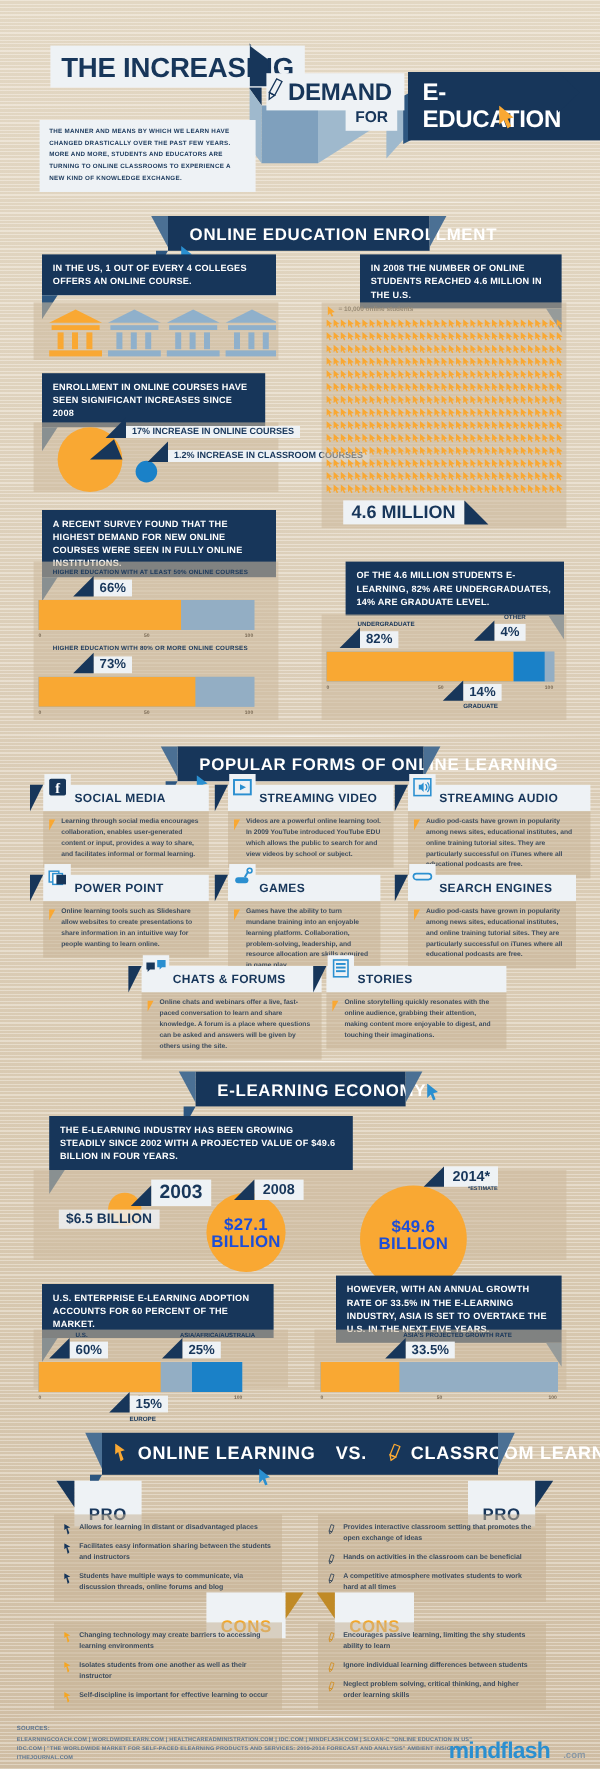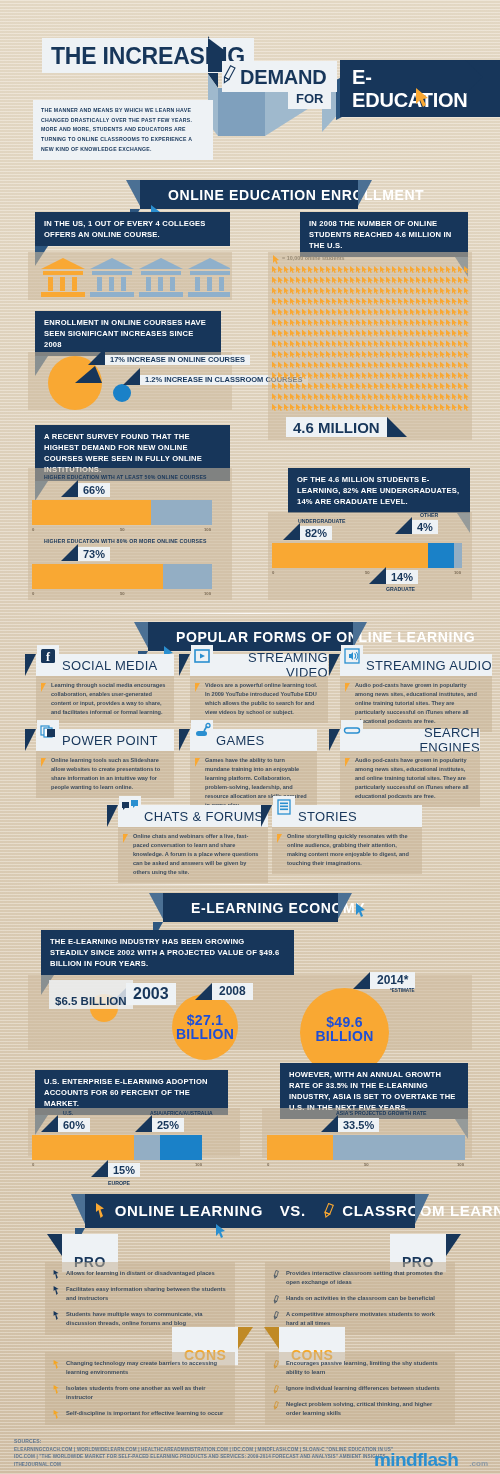"ONLINE EDUCATION ENROLLMENT" .banner { padding: 8px 28px 7px -> 8px 18px 7px }
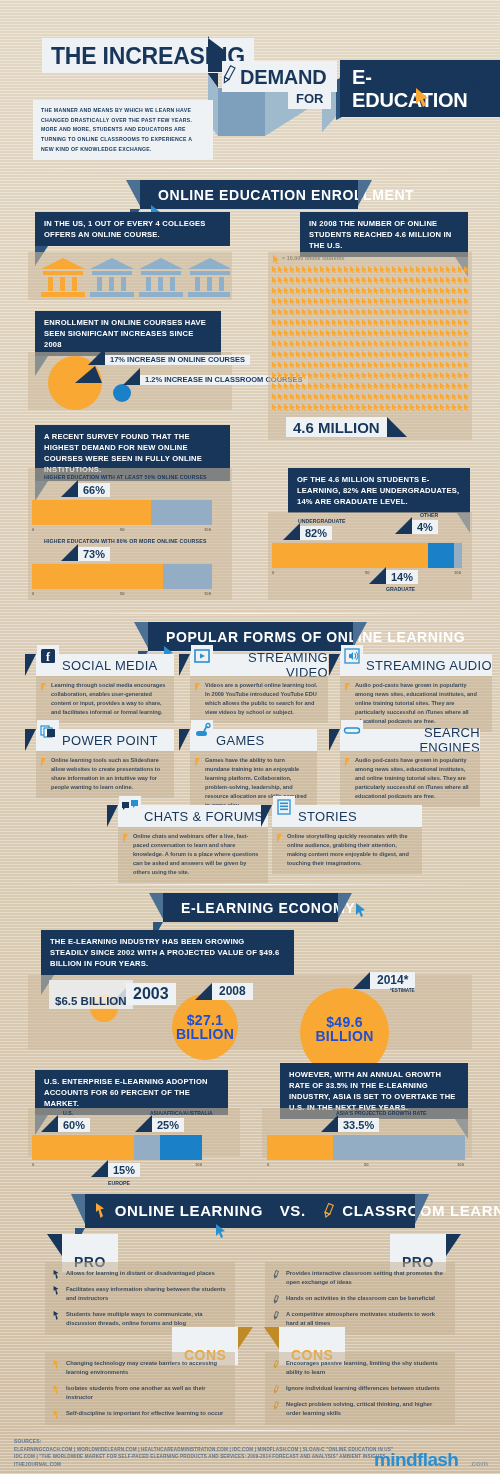"SOCIAL MEDIA" .topic .head .ttl { font-size: 13px -> 10px; font-weight: normal -> bold }
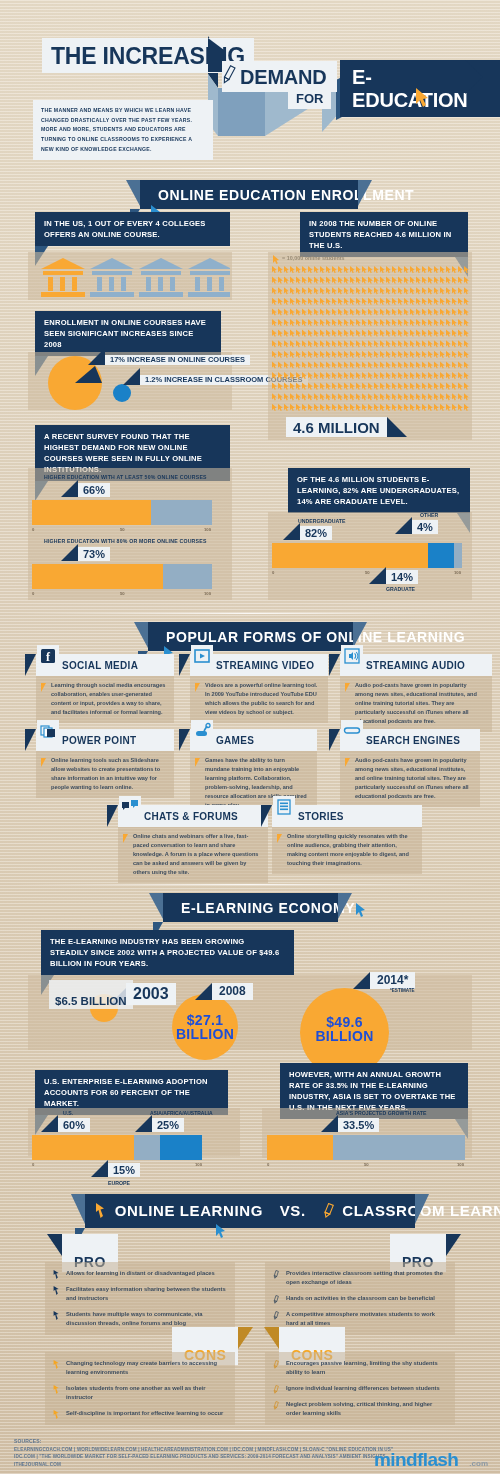"$6.5 BILLION" div.flag { padding: 15px 6px 1px -> 2px 6px 1px; top: 980px -> 1008px }
